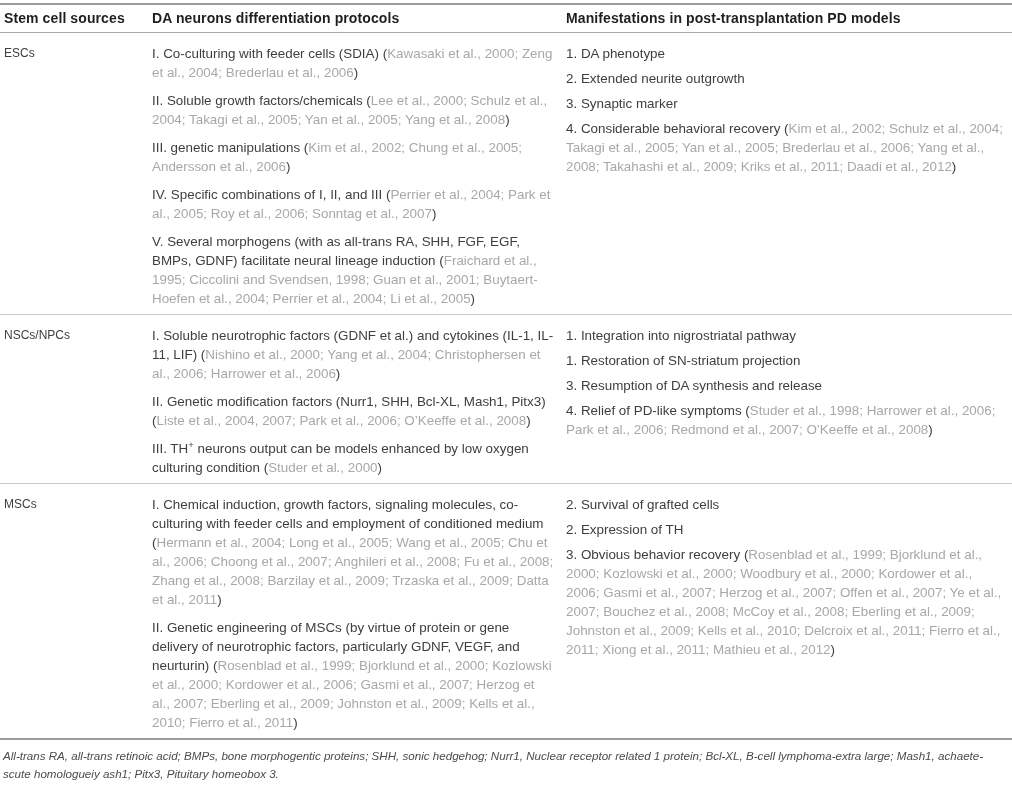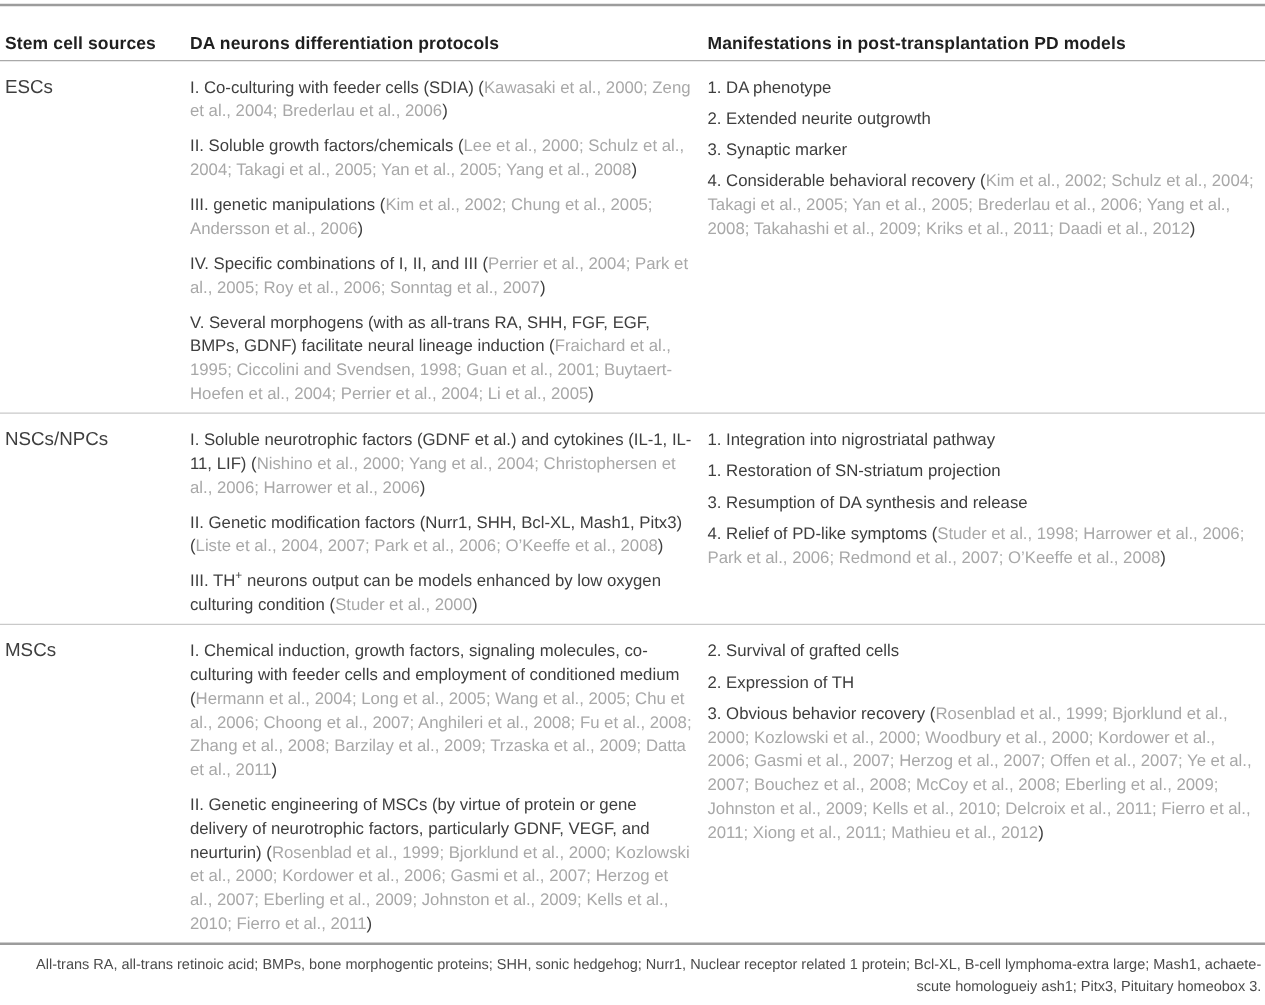"Stem cell sources" .thead { padding-top: 20px -> 4px }
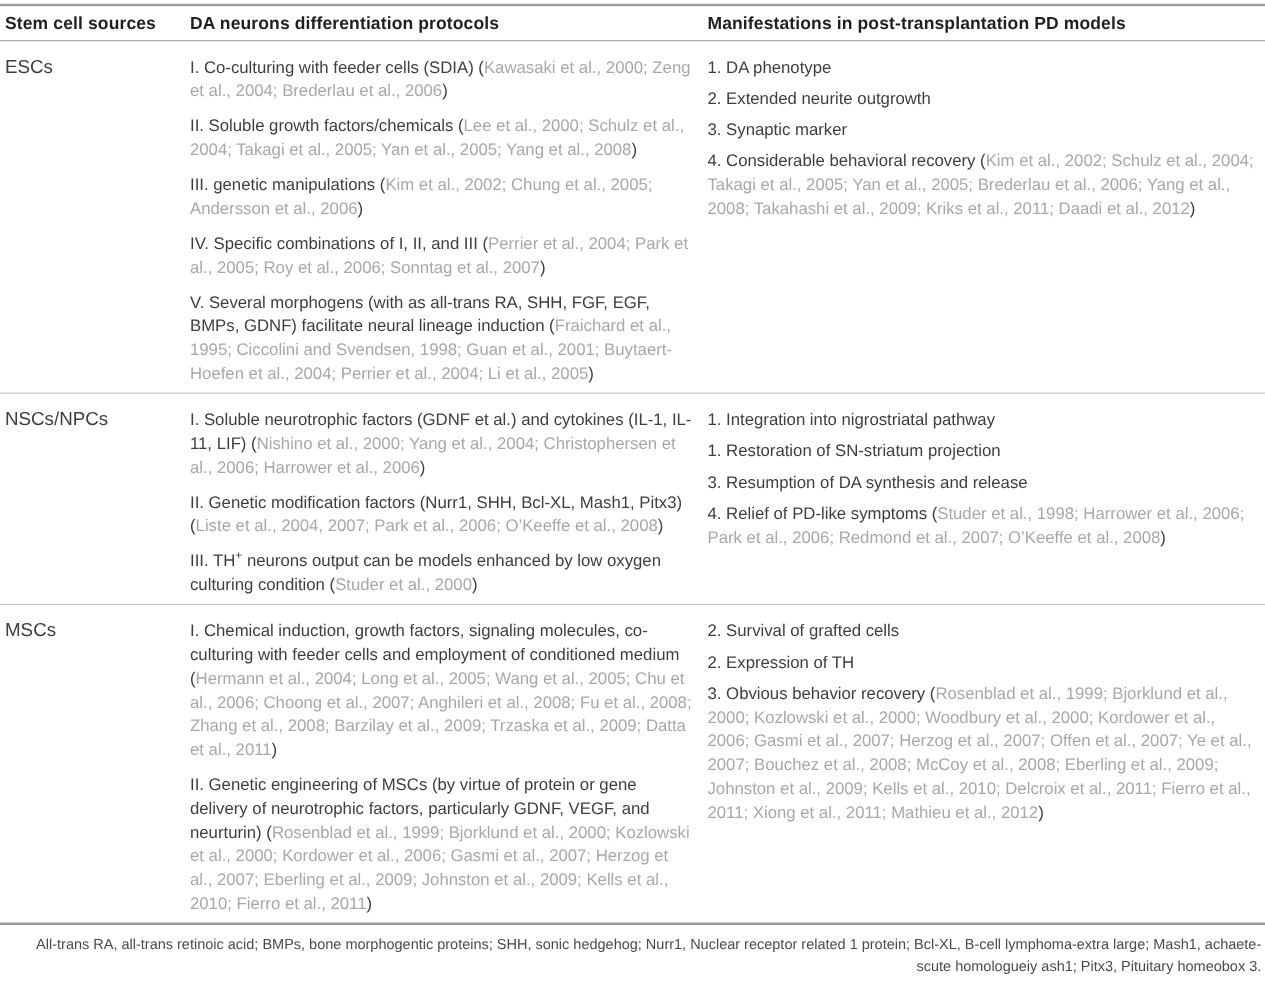"ESCs" .rowlabel { font-size: 15px -> 12px }
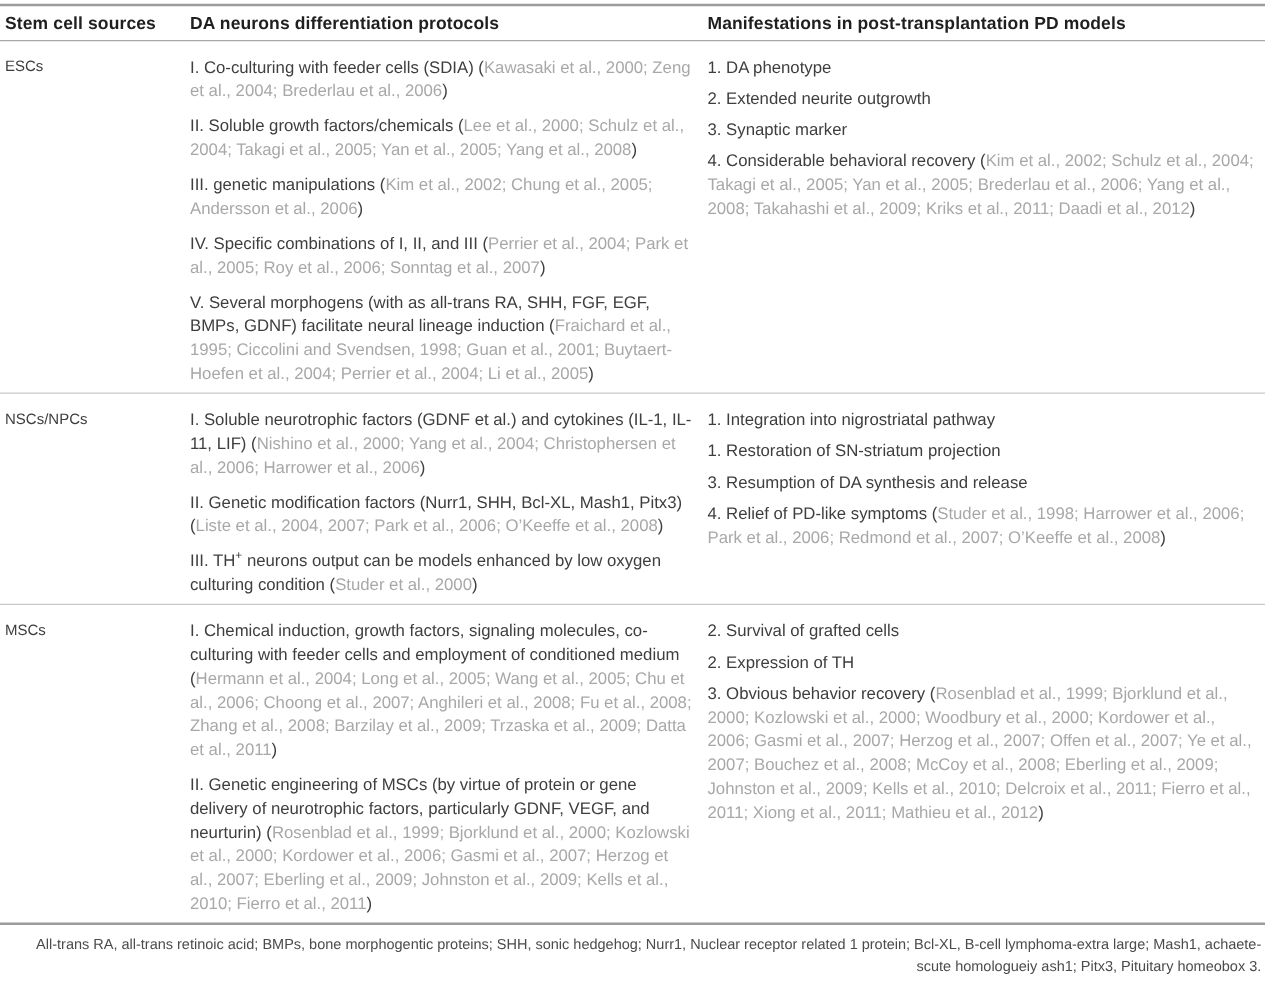"All-trans RA, all-trans retinoic acid;" .footnote { font-style: none -> italic; text-align: right -> none }
